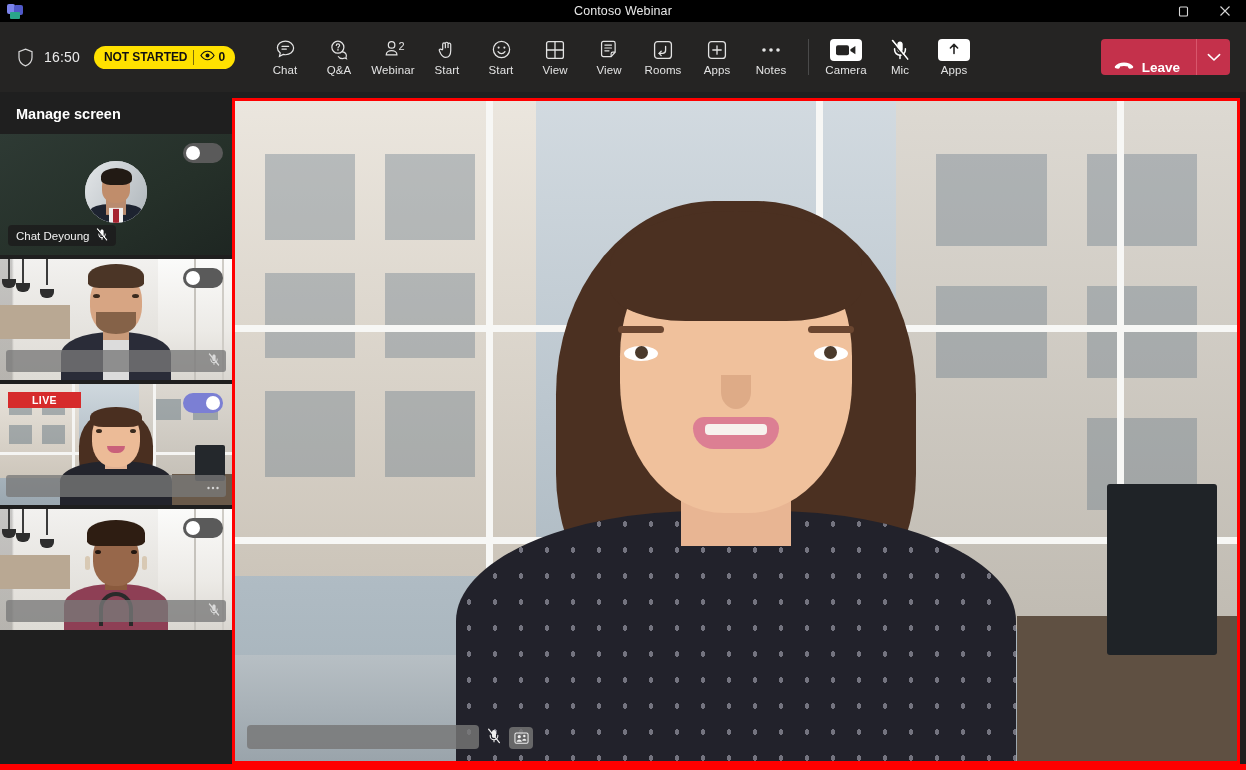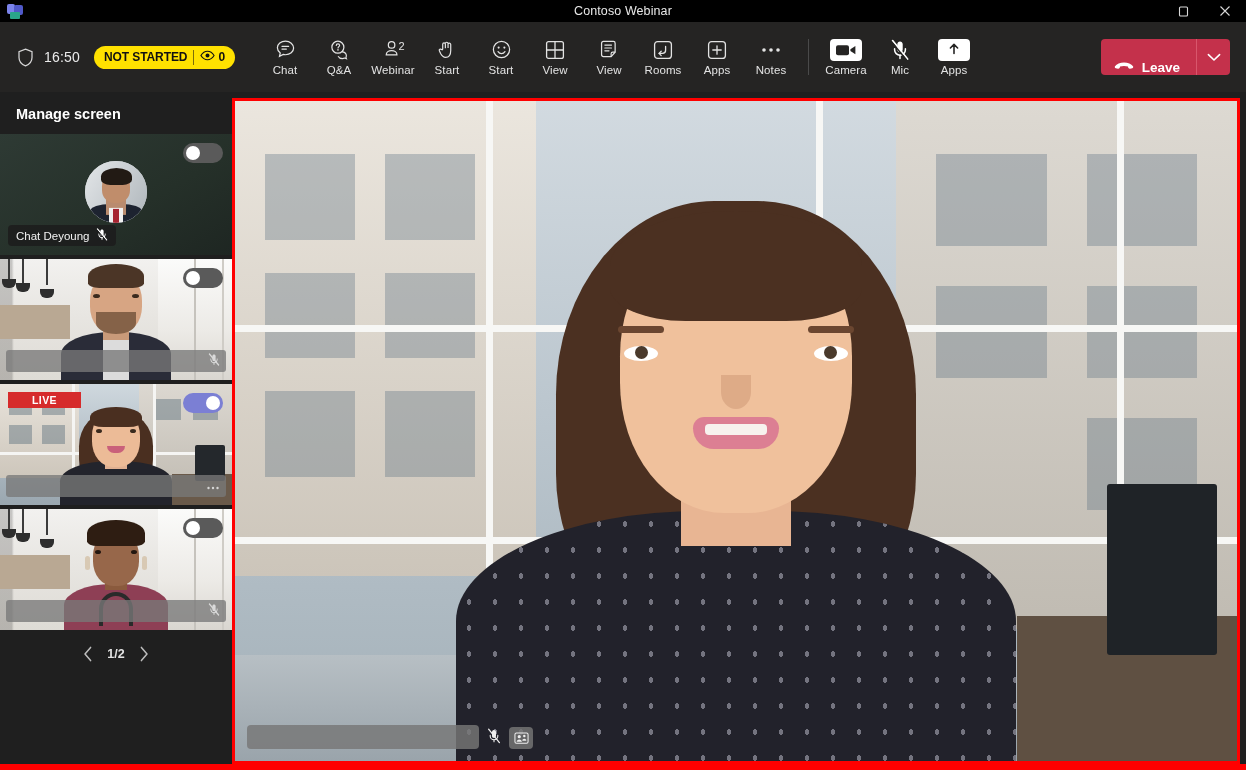"1/2" div.pager { html: <div> <span> <svg> <path></path> </svg> </span> <span>1/2</span> <span> <svg> <path></path> </svg> </span> </div> -> none }
